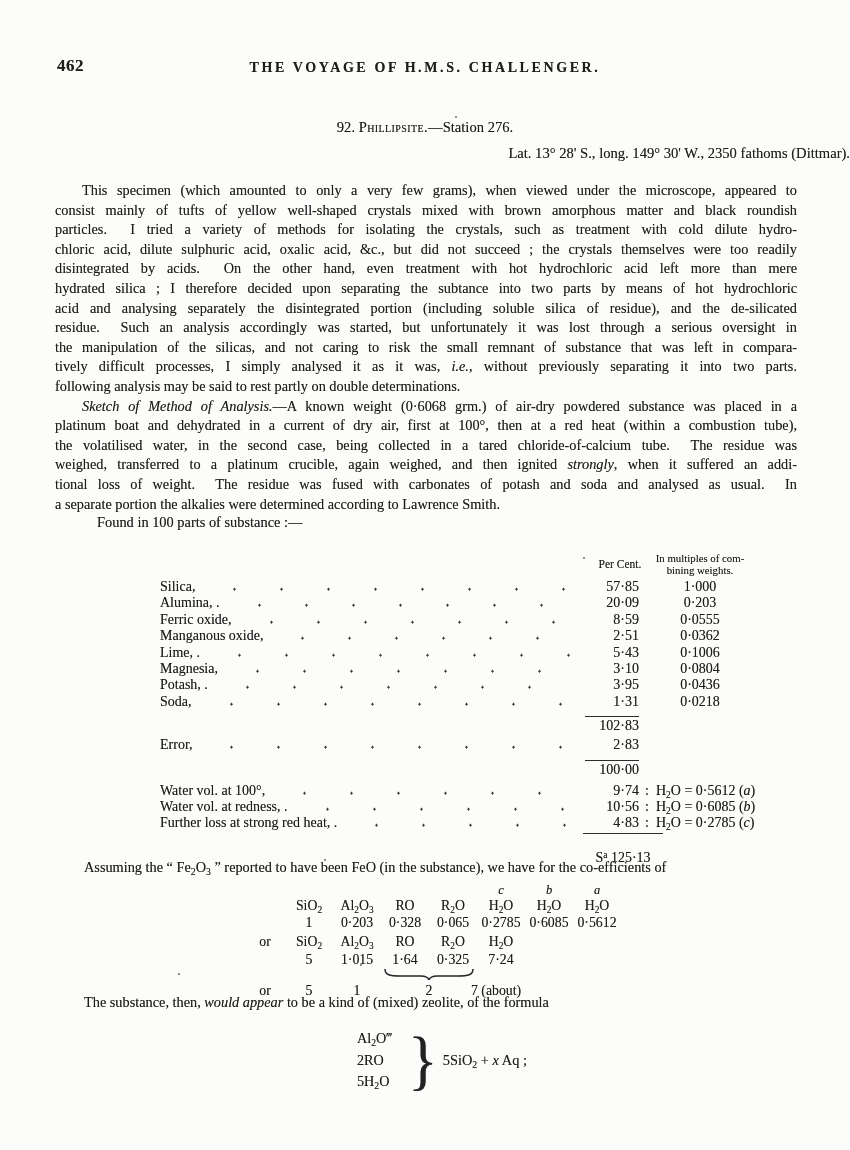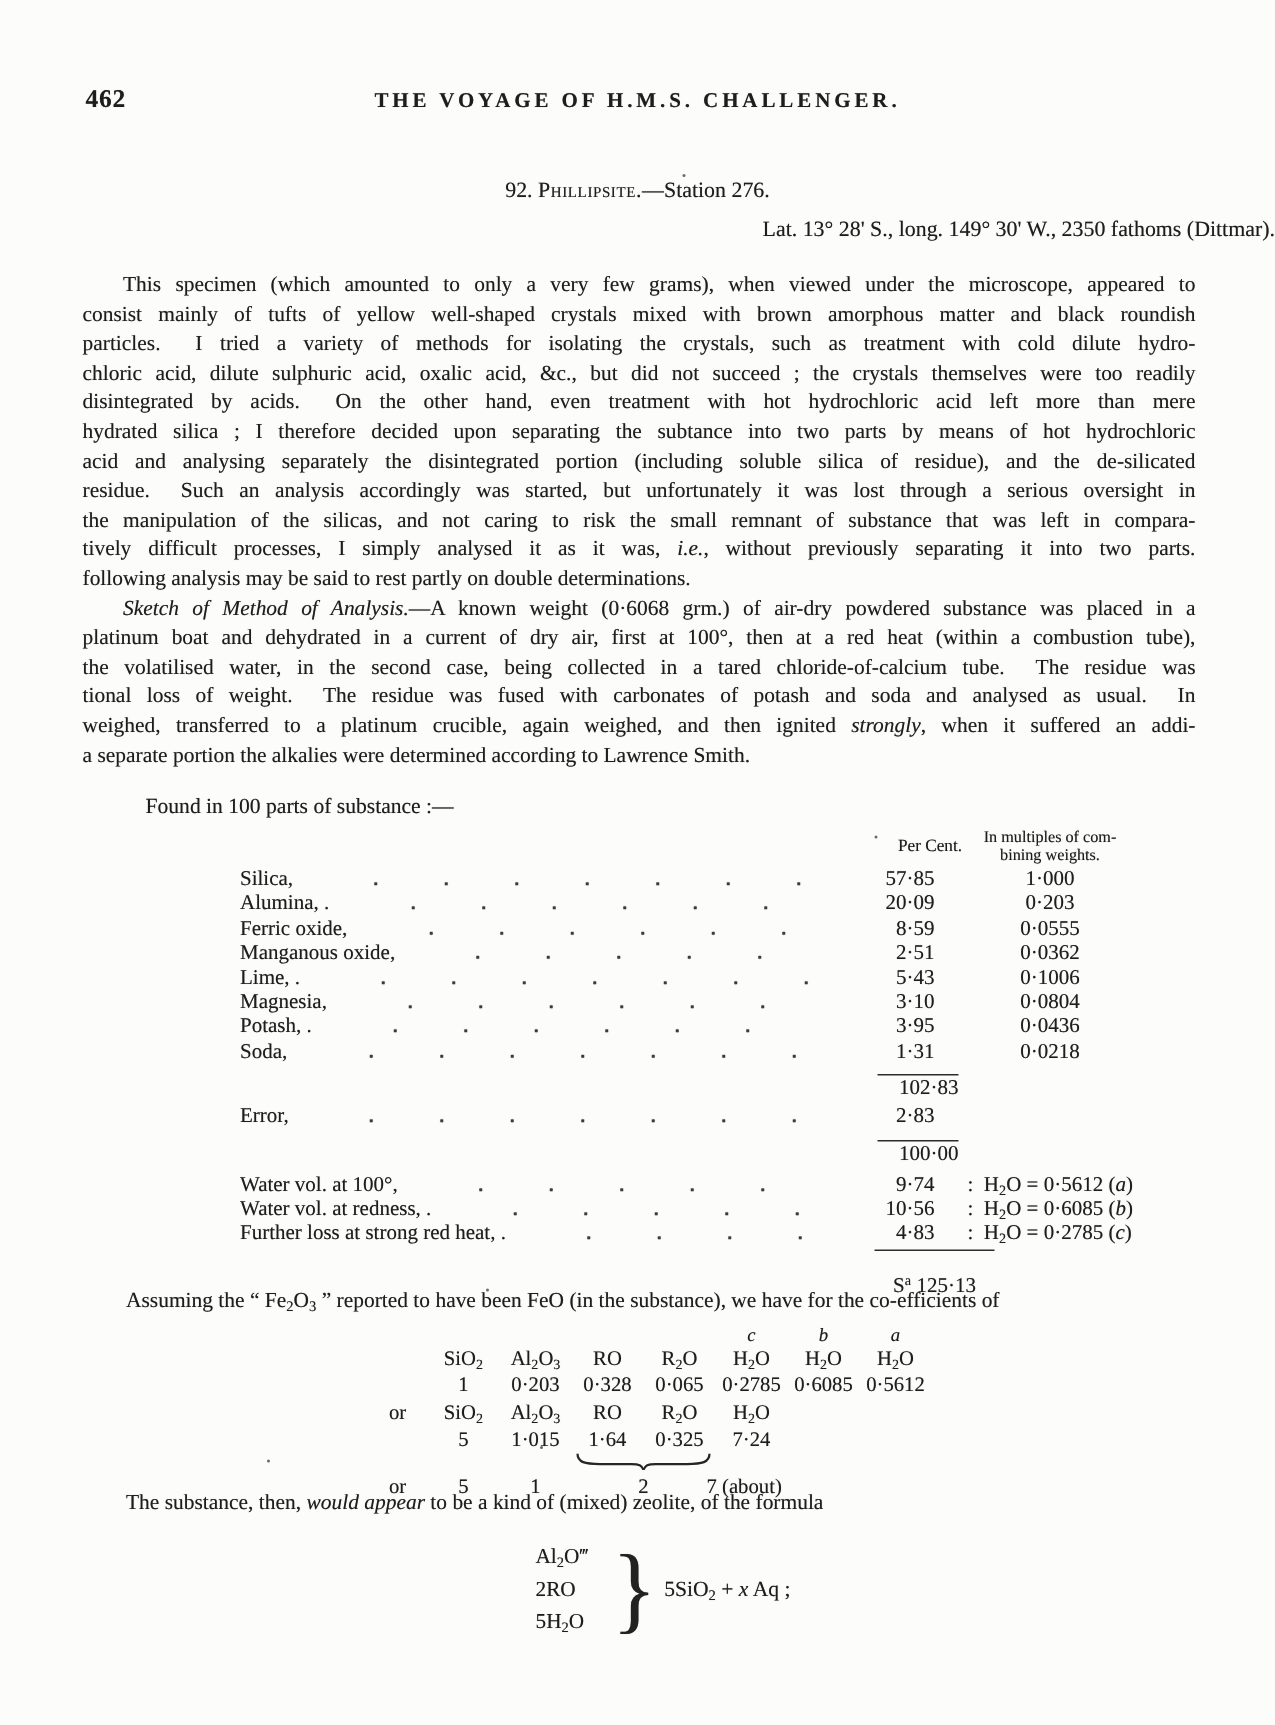"tional loss of weight. The" div.tline { order: before "weighed, transferred to a platinum" -> after "weighed, transferred to a platinum" }
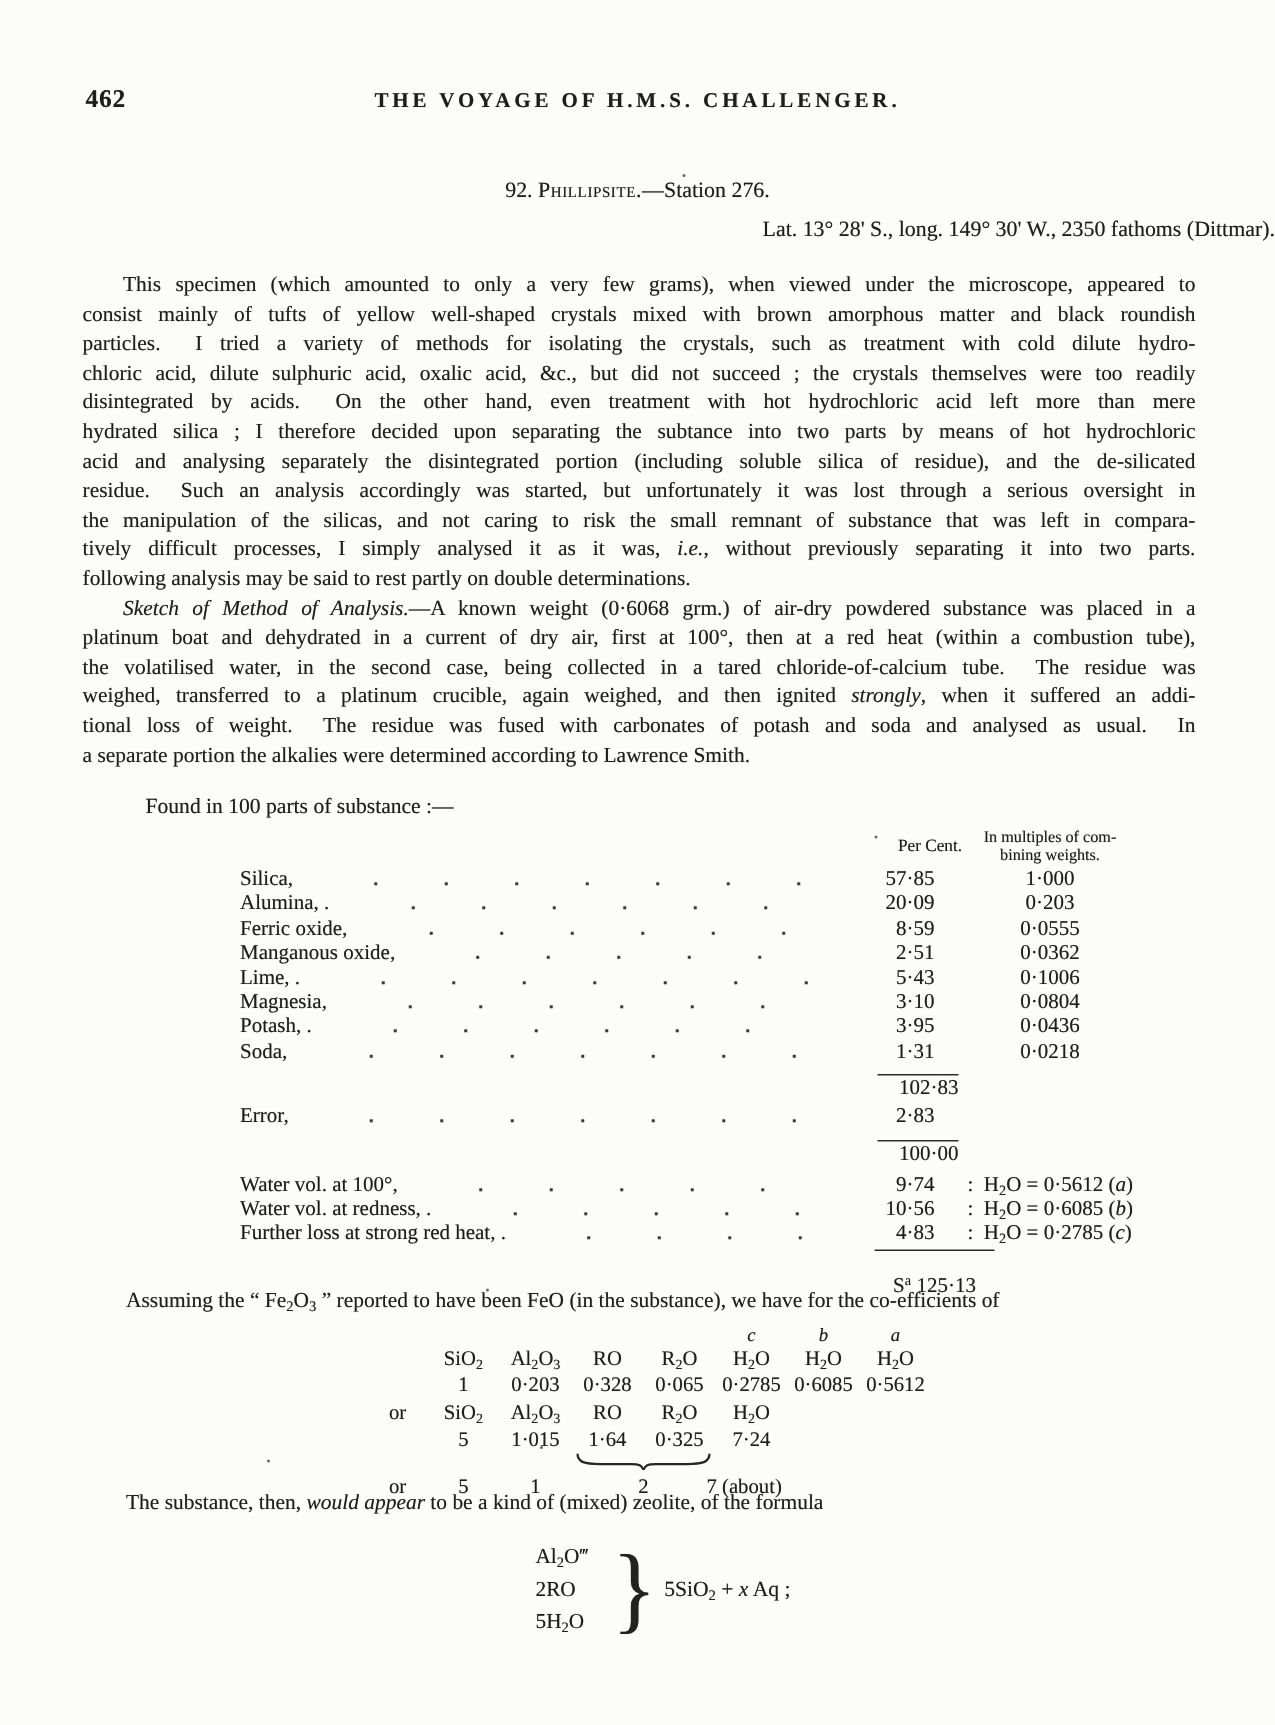"Found in 100 parts of" .found { top: 530px -> 514px }
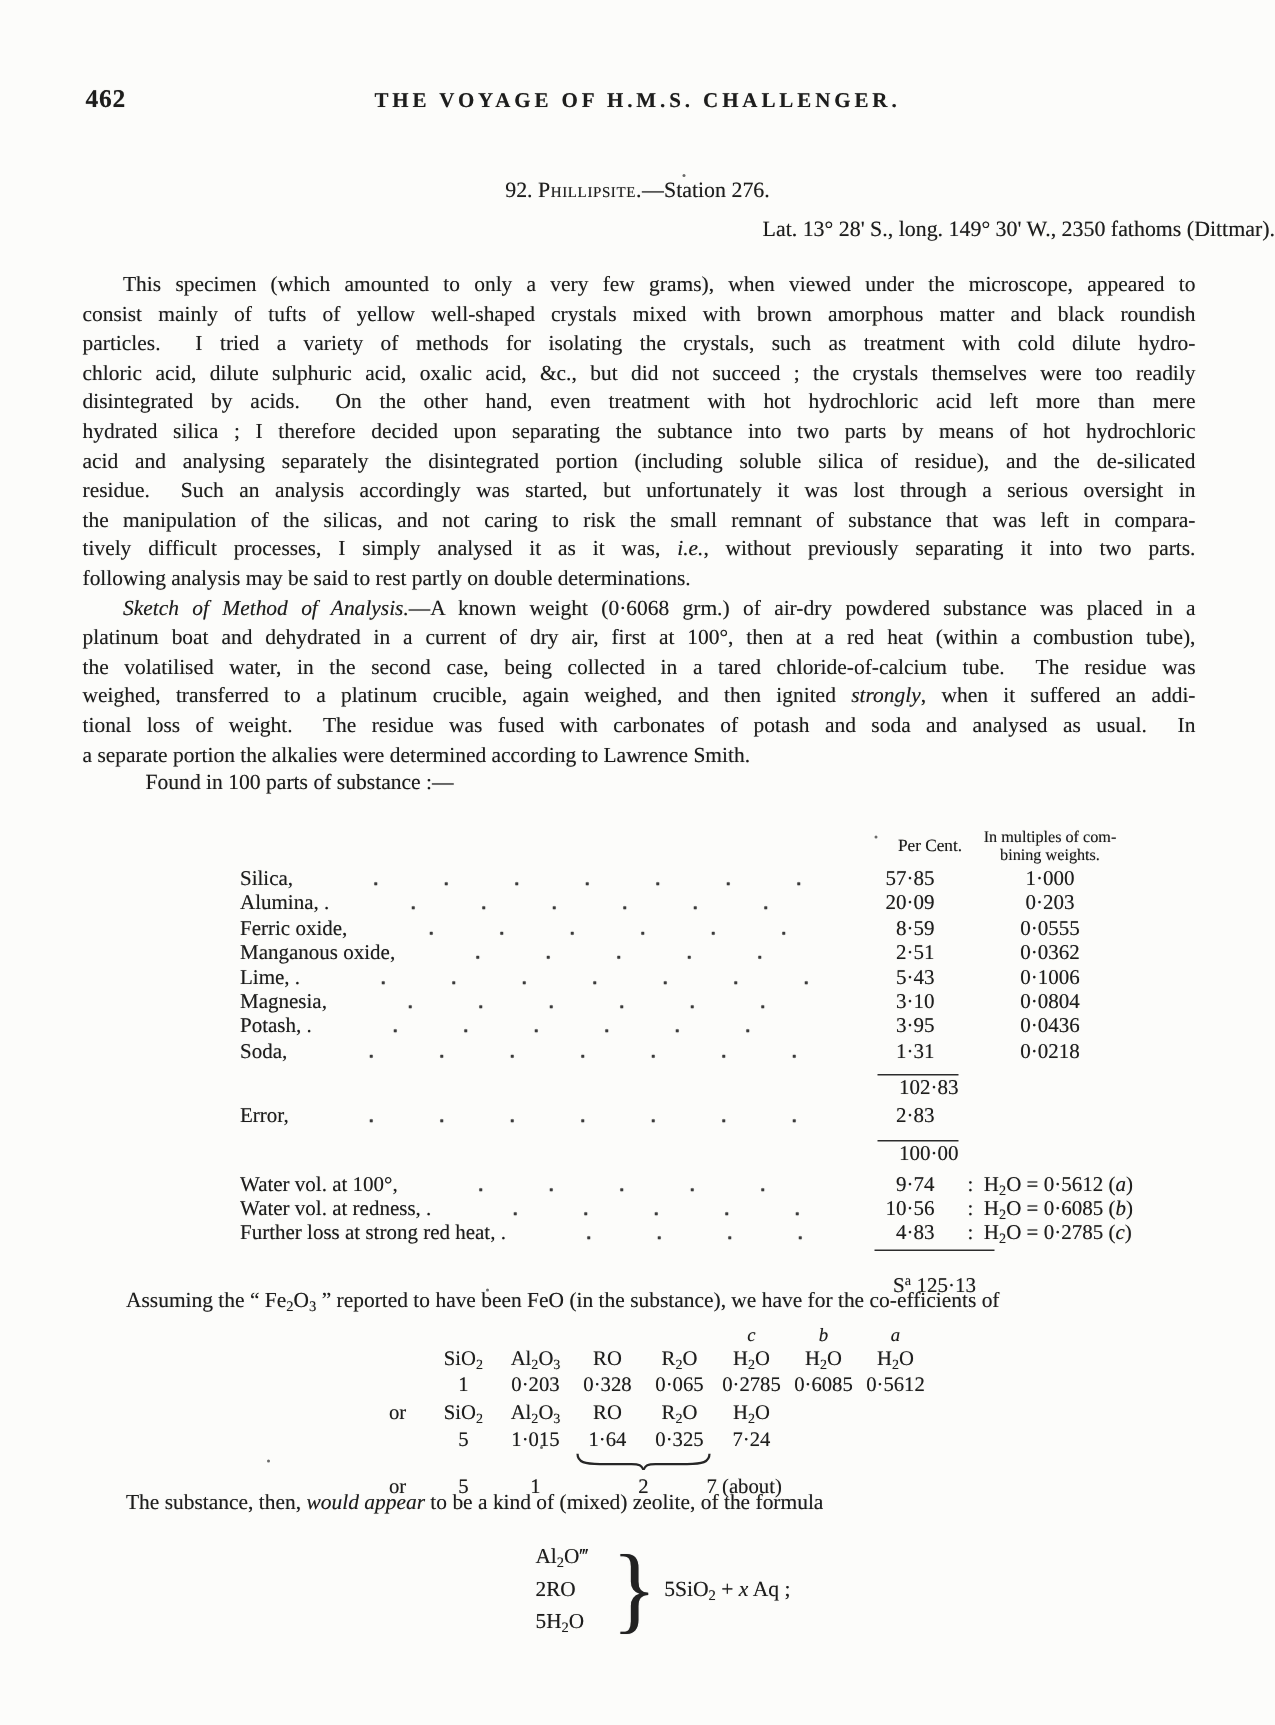"Silica," .trow { gap: 16px -> none }
